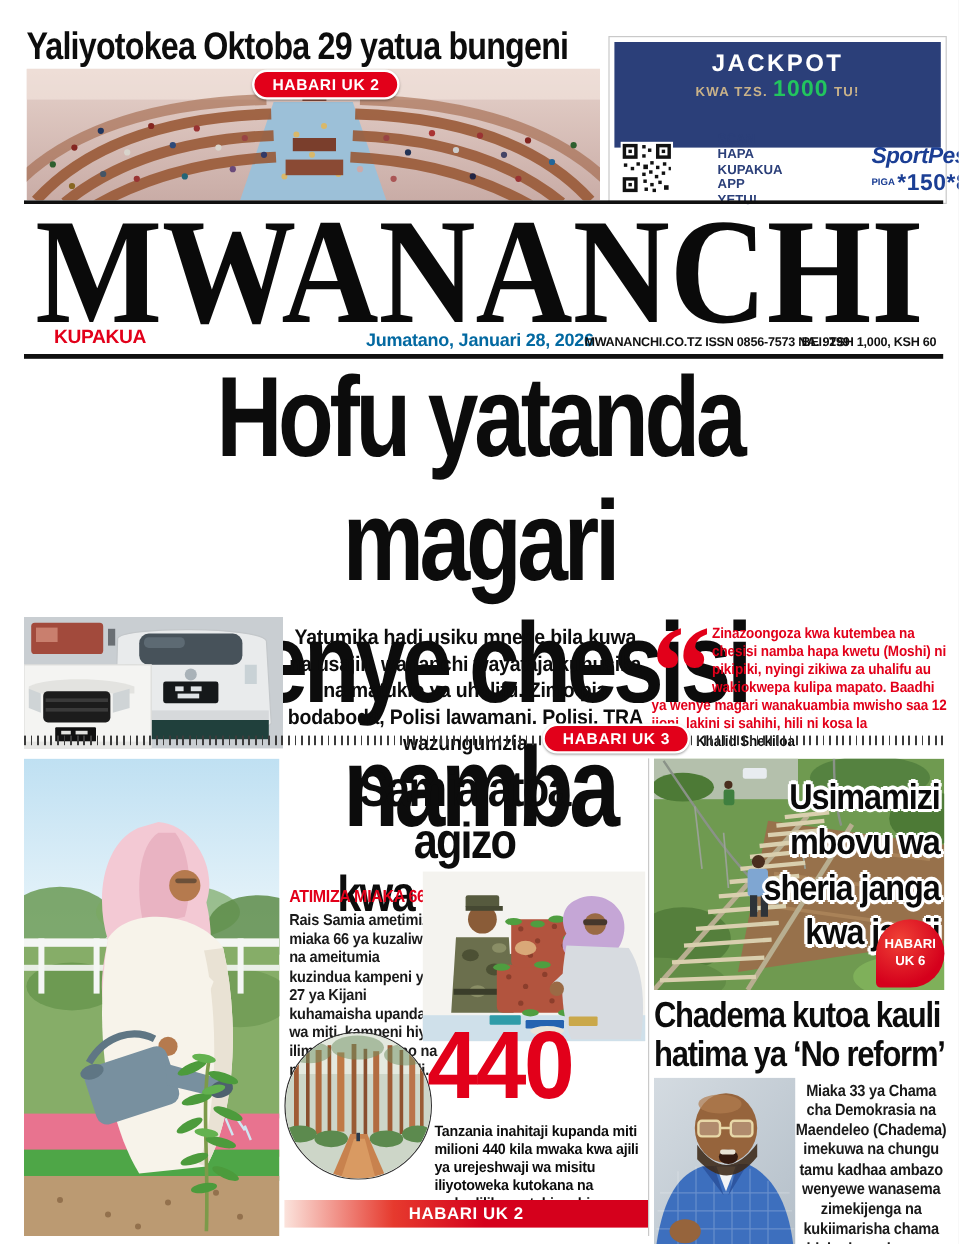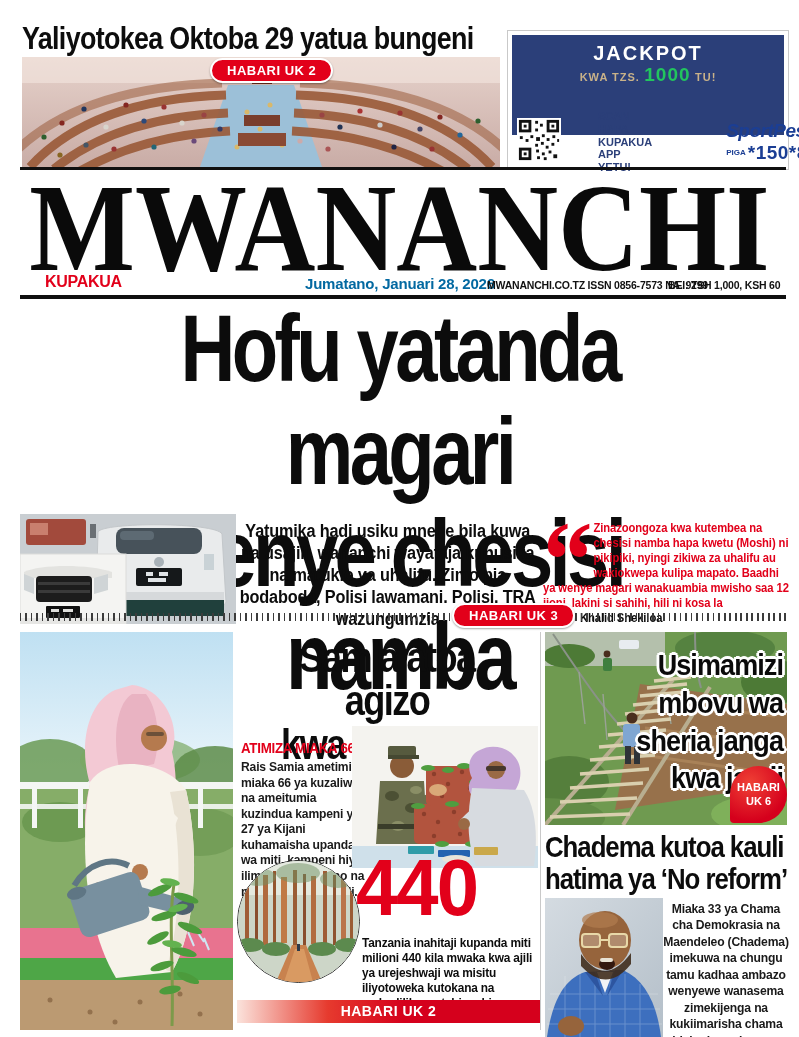"JACKPOT" .jp-navy { height: 100px -> 88px }
